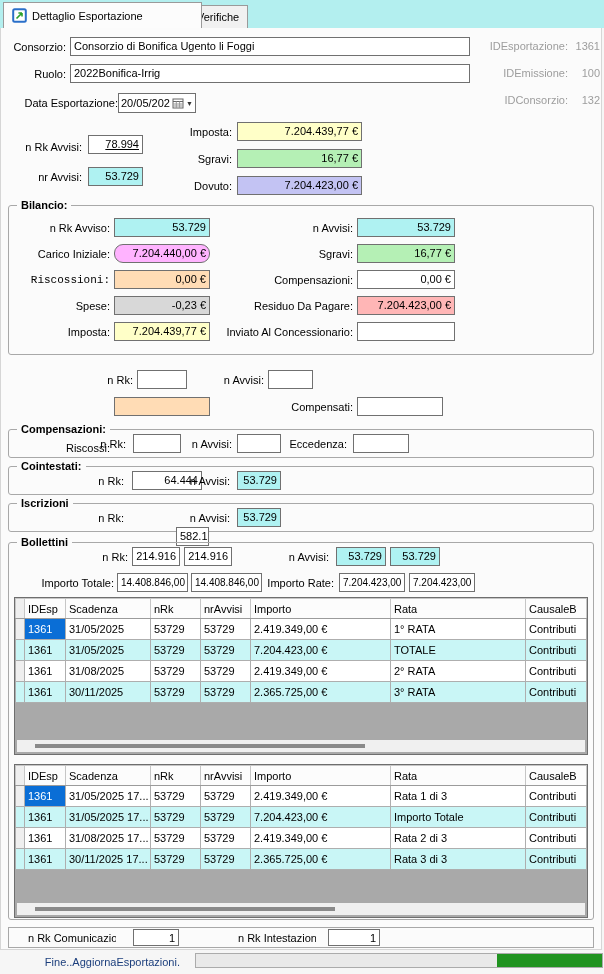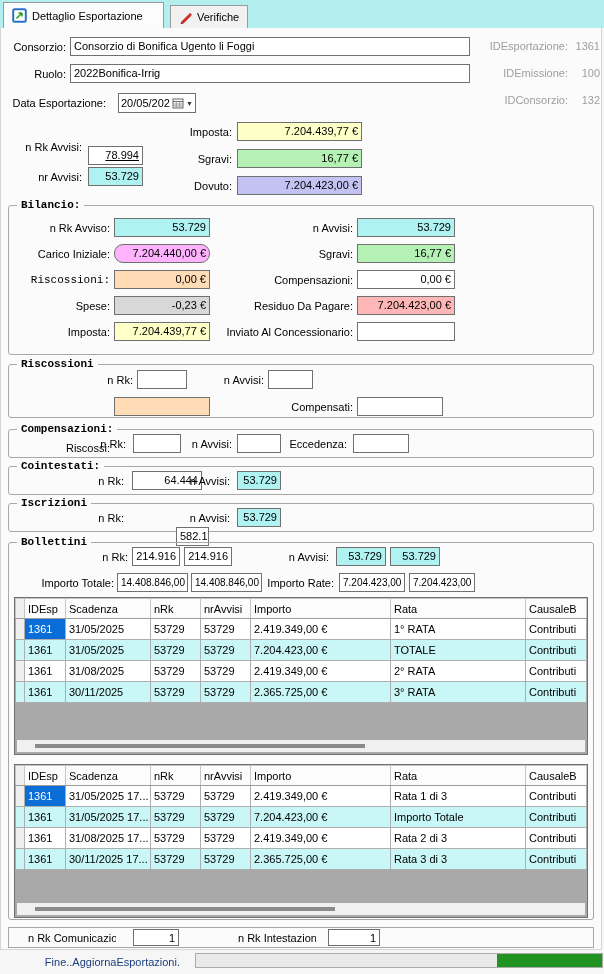"Dettaglio Esportazione" div.tab { width: 161px -> 199px }
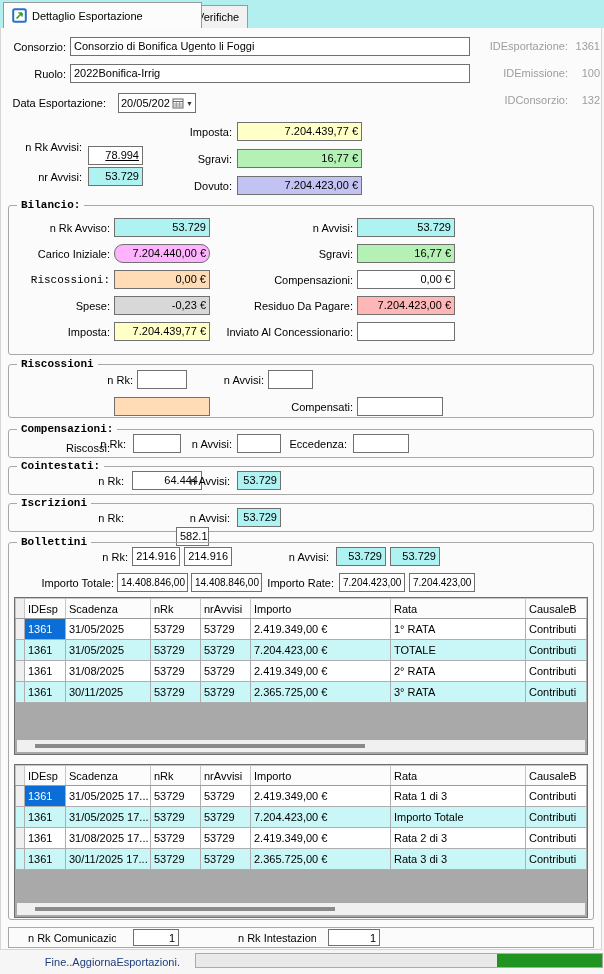"Data Esportazione:" div.lbl { left: 4px -> 16px }
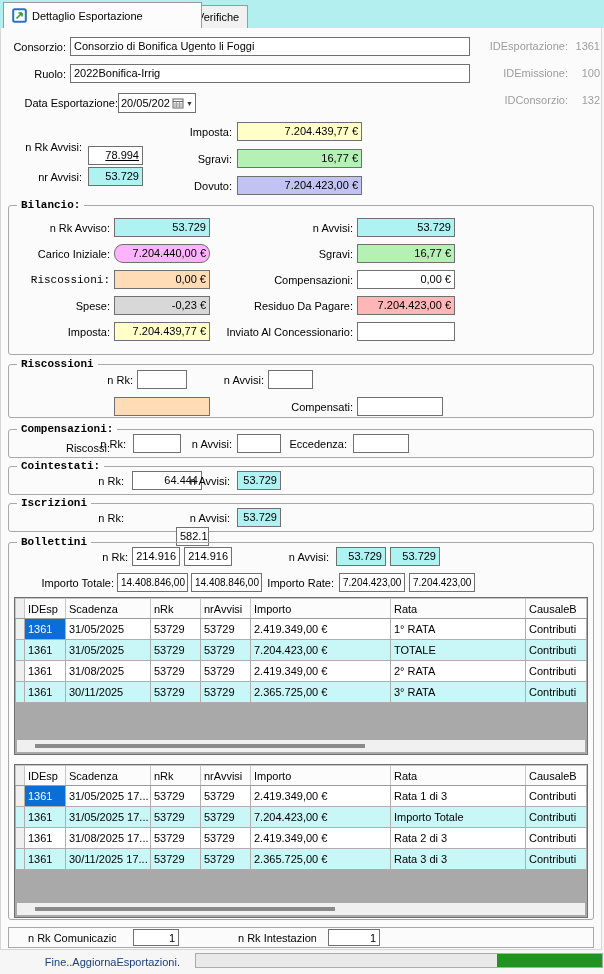"78.994" div.tb { top: 146px -> 135px }
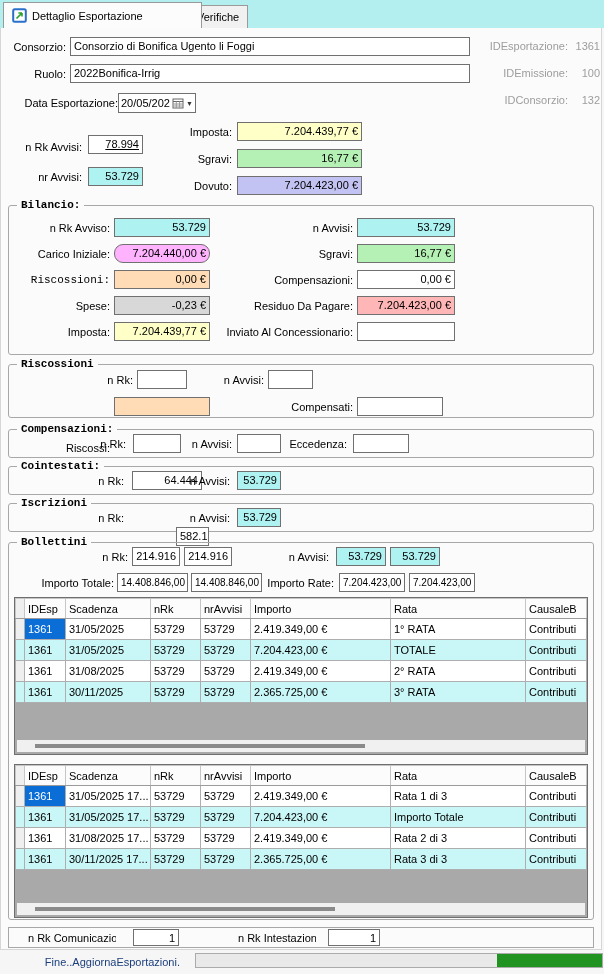"Bilancio:" .gb .t { font-family: Liberation Mono, monospace -> none }
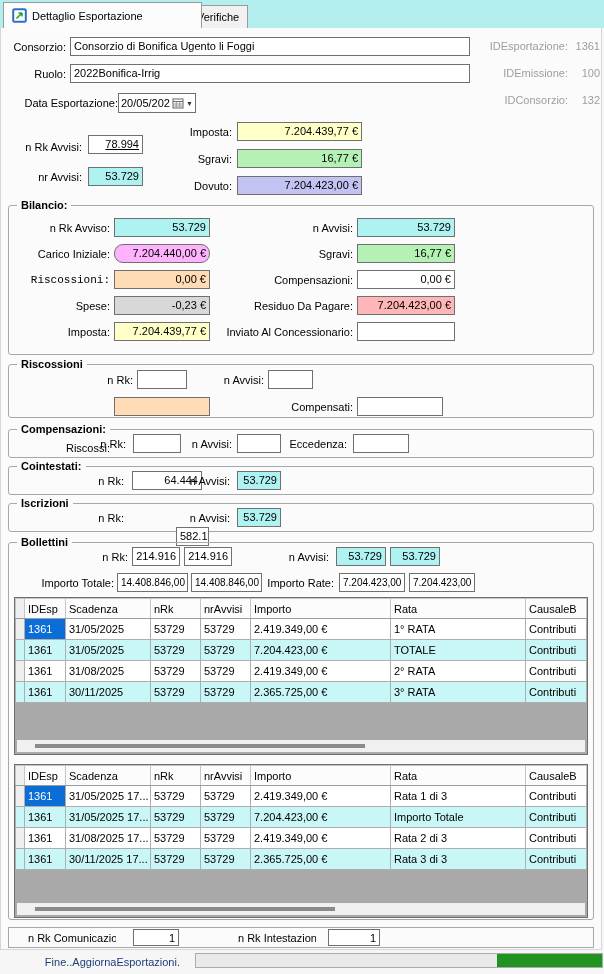"Riscossioni" div.gb { html: <div> <span>Riscossioni</span> </div> -> none }
